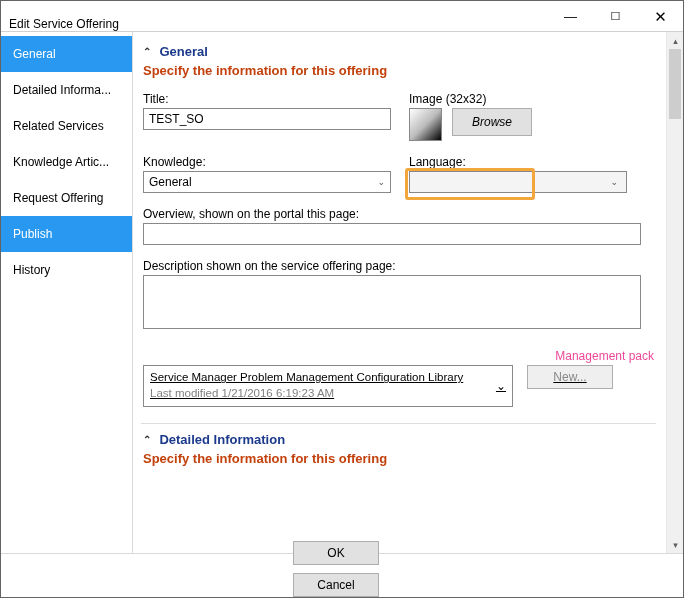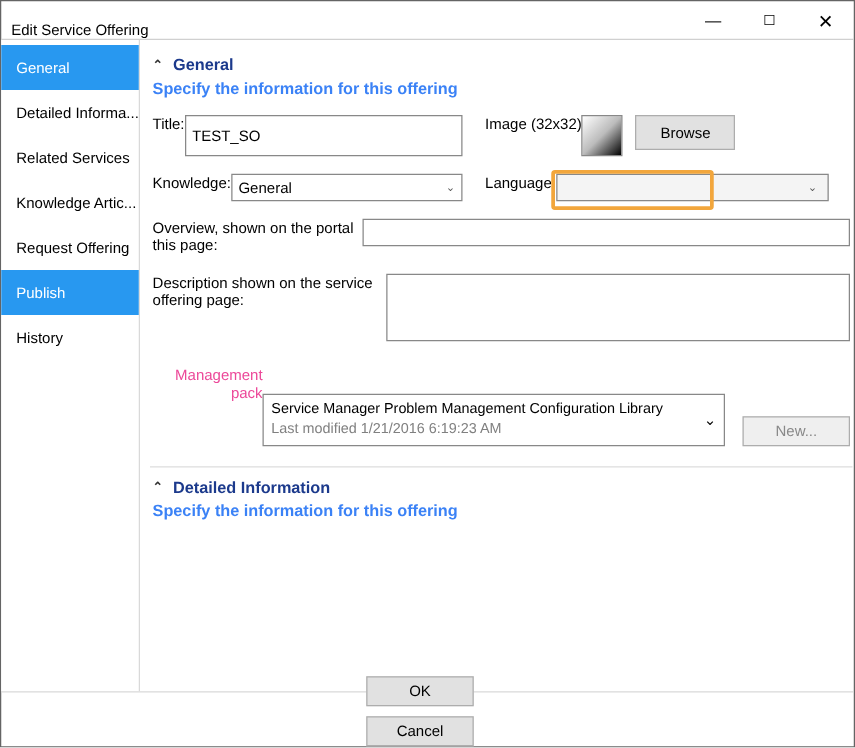"Specify the information for this" .section-sub { color: #3b82f6 -> #c2410c }
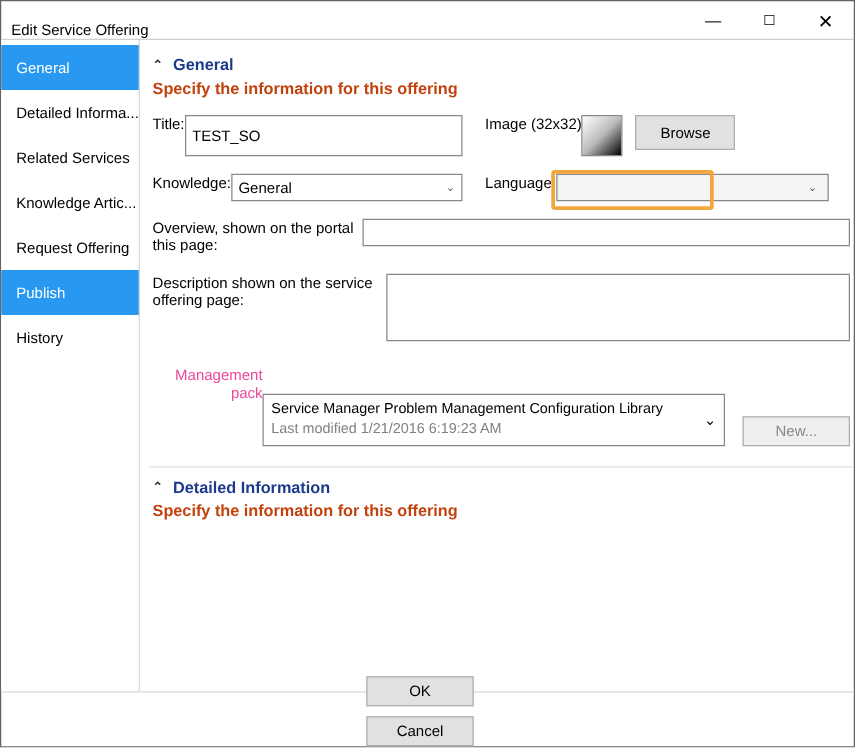"Title:" .col { flex-direction: none -> column }
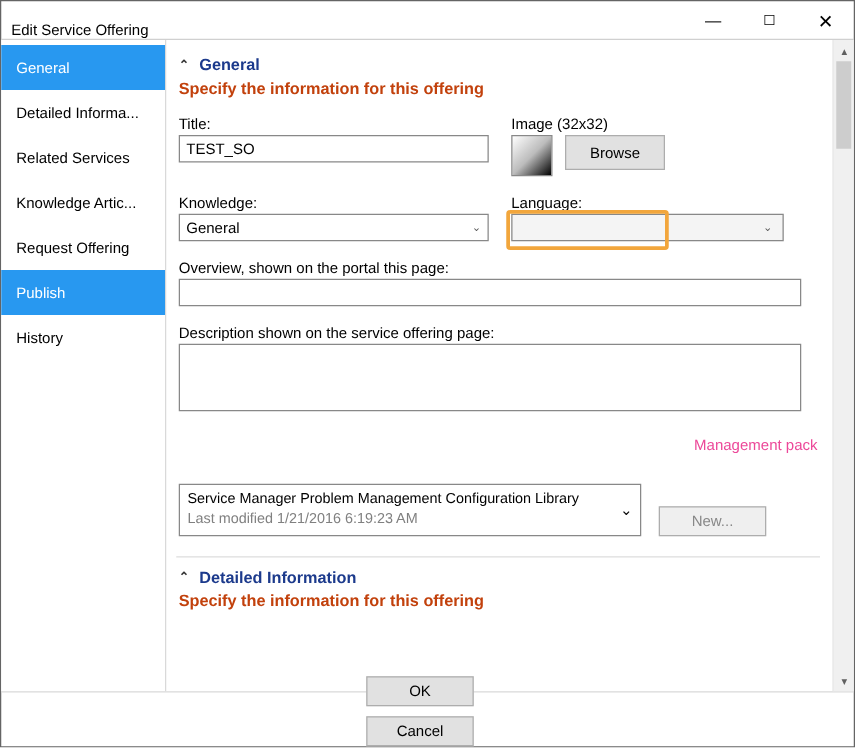"Browse" div.btn { font-style: none -> italic }
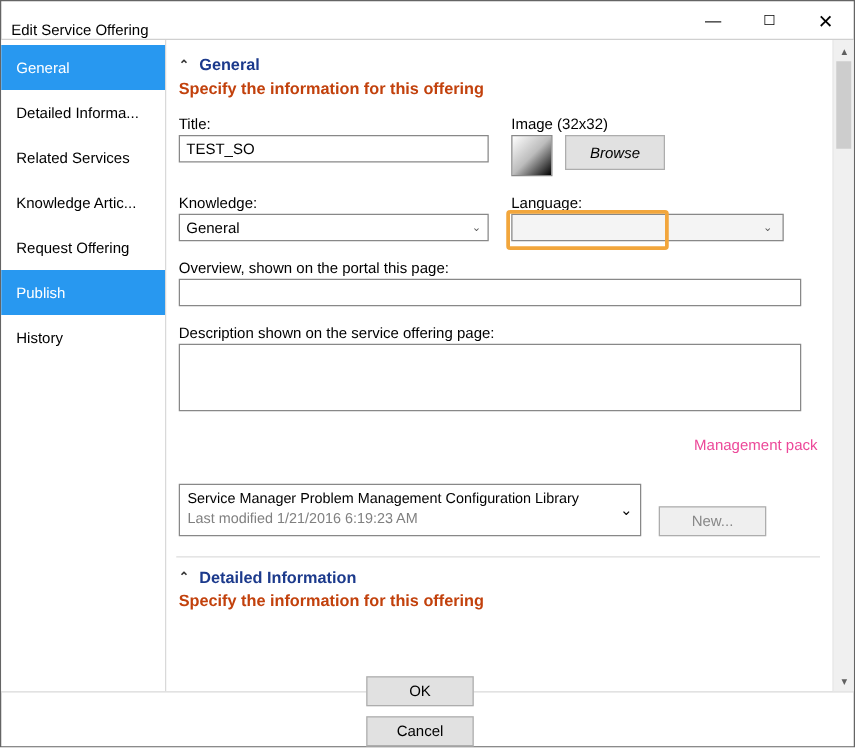"Service Manager Problem Management" div { align-items: flex-end -> flex-start; text-decoration: none -> underline }
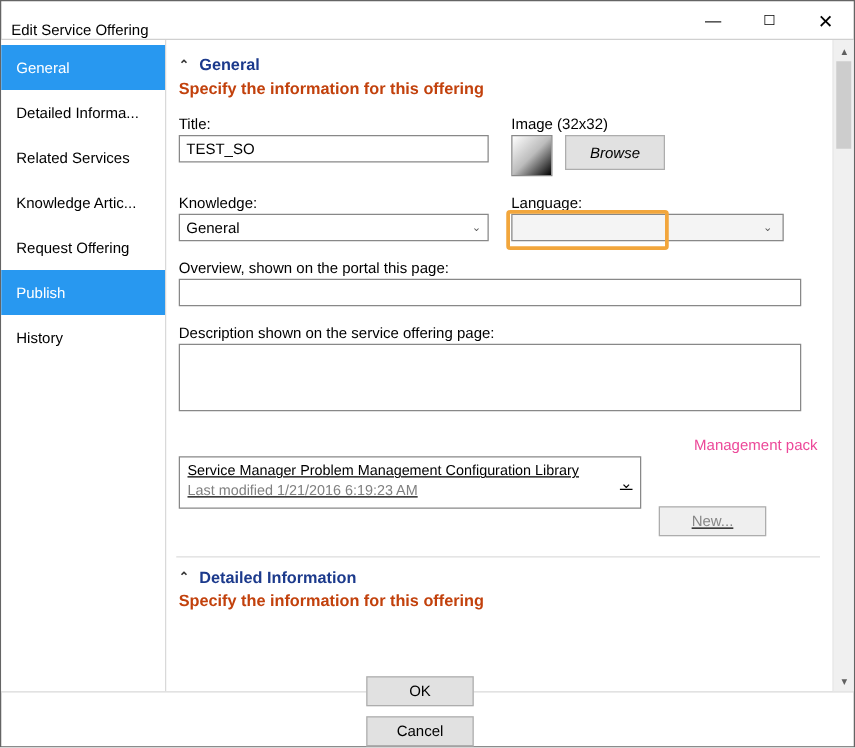"New..." .btn.disabled { margin-top: 40px -> none }
